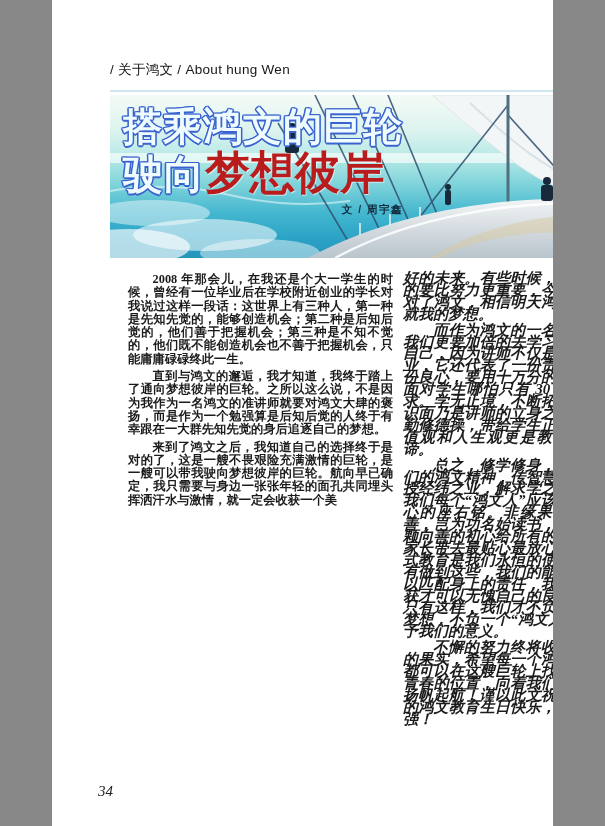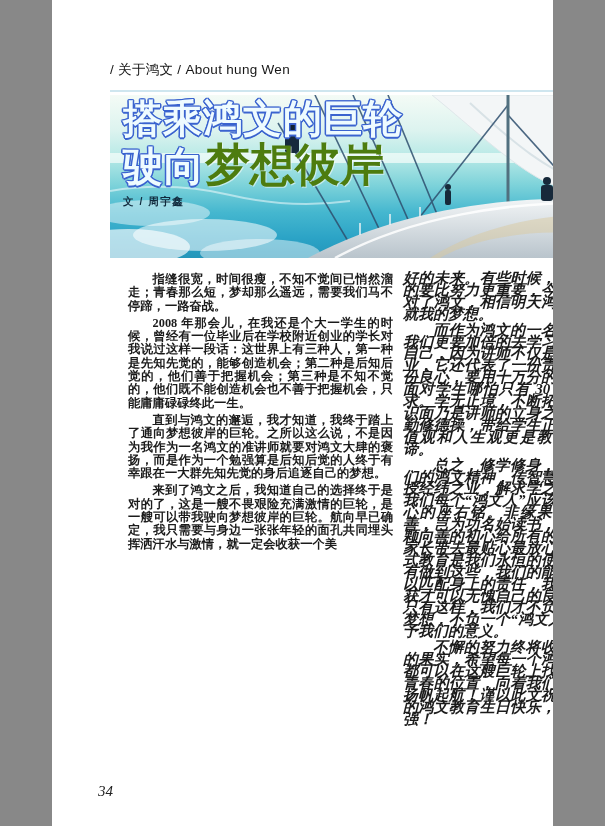"搭乘鸿文的巨轮" .banner-text { top: 4px -> 12px }
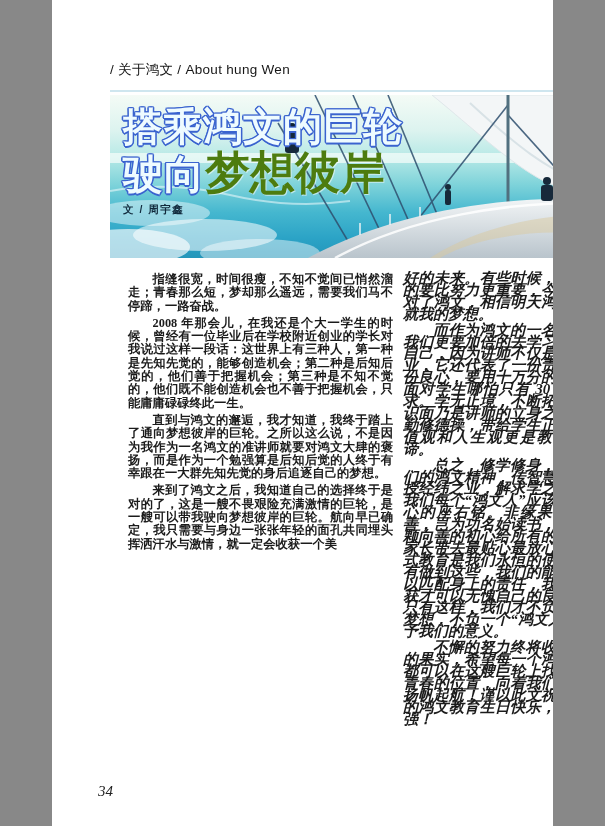"梦想彼岸" .t2 .solid { color: #4d7c0f -> #b91c1c }
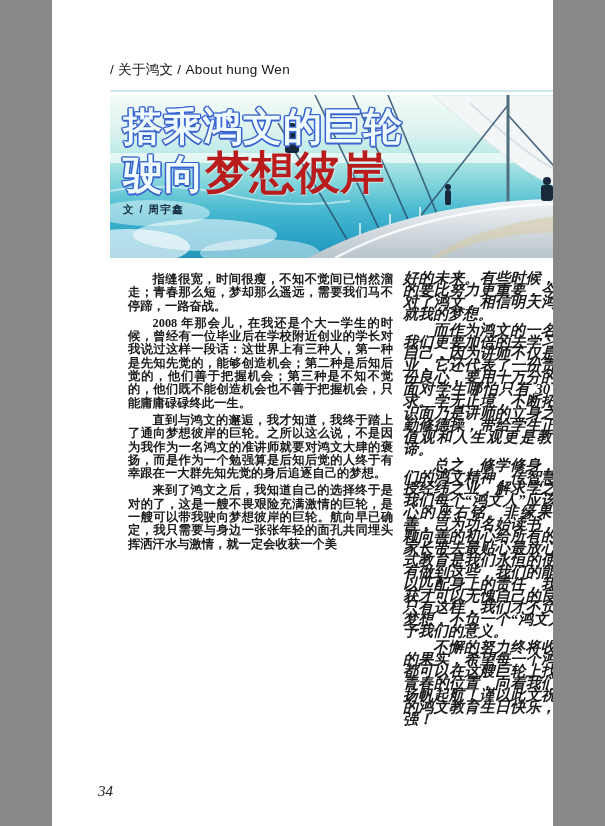"文 / 周宇鑫" .byline { text-align: none -> right }
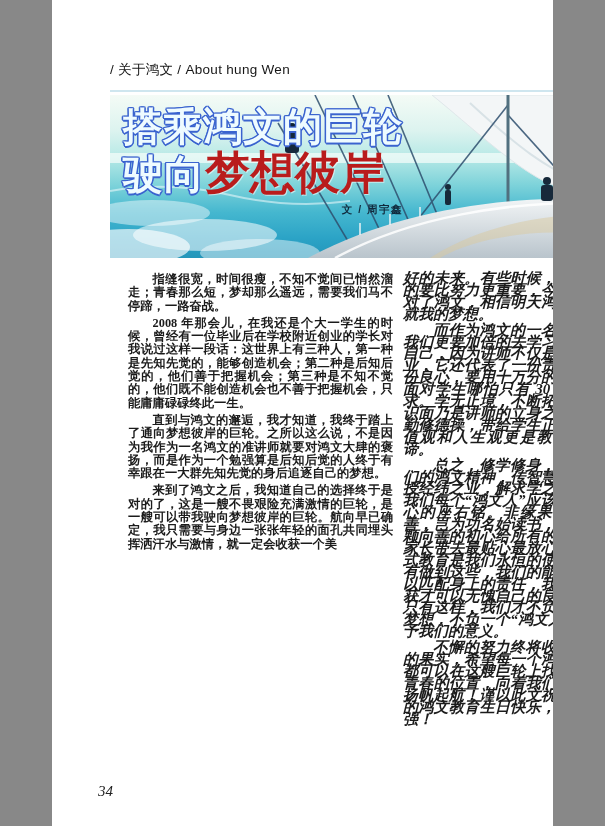"指缝很宽，时间很瘦，不知不觉间已悄然溜走；青春那么短，梦却那么遥远，需要我们马不" p { html: <p>指缝很宽，时间很瘦，不知不觉间已悄然溜走；青春那么短，梦却那么遥远，需要我们马不停蹄，一路奋战。</p> -> none }
